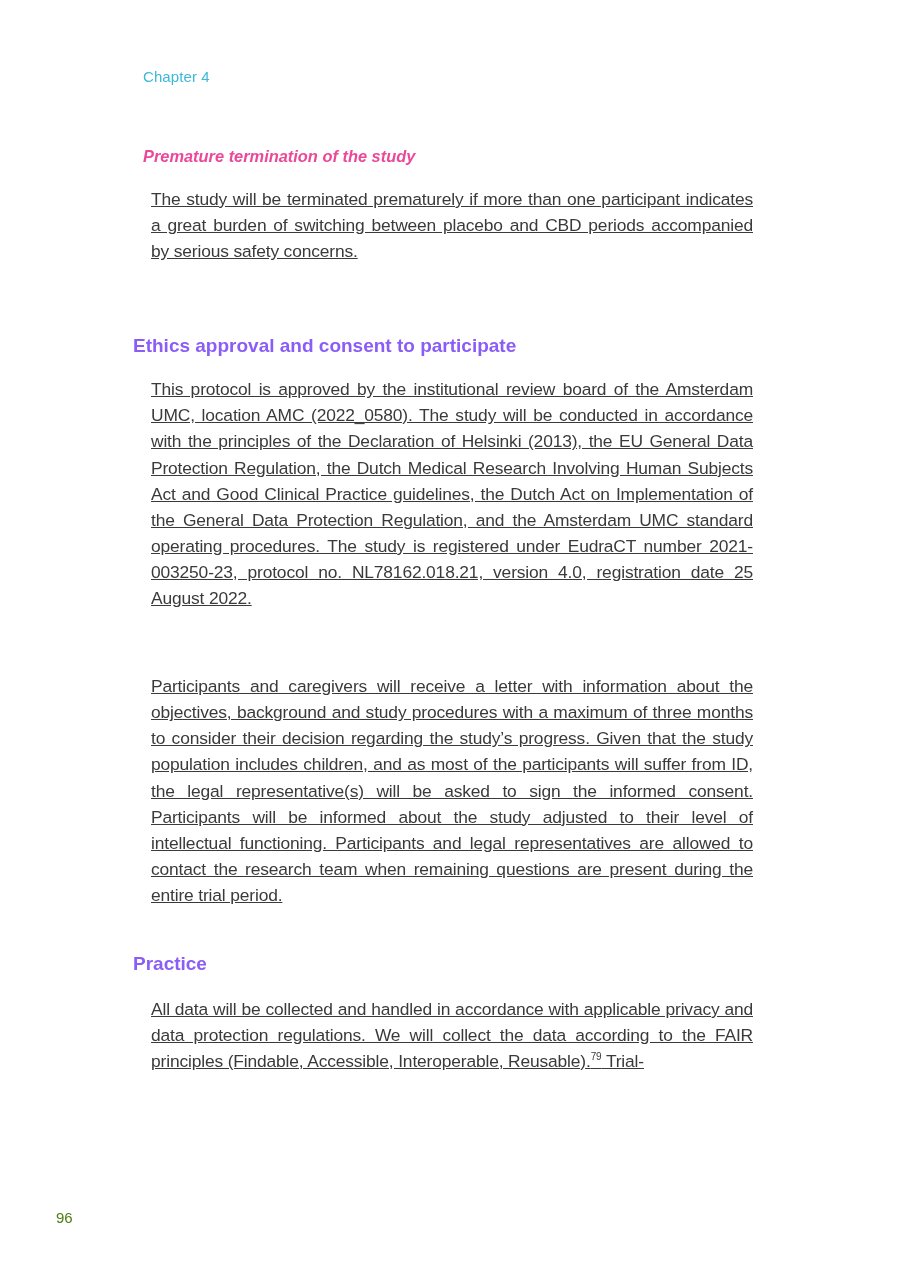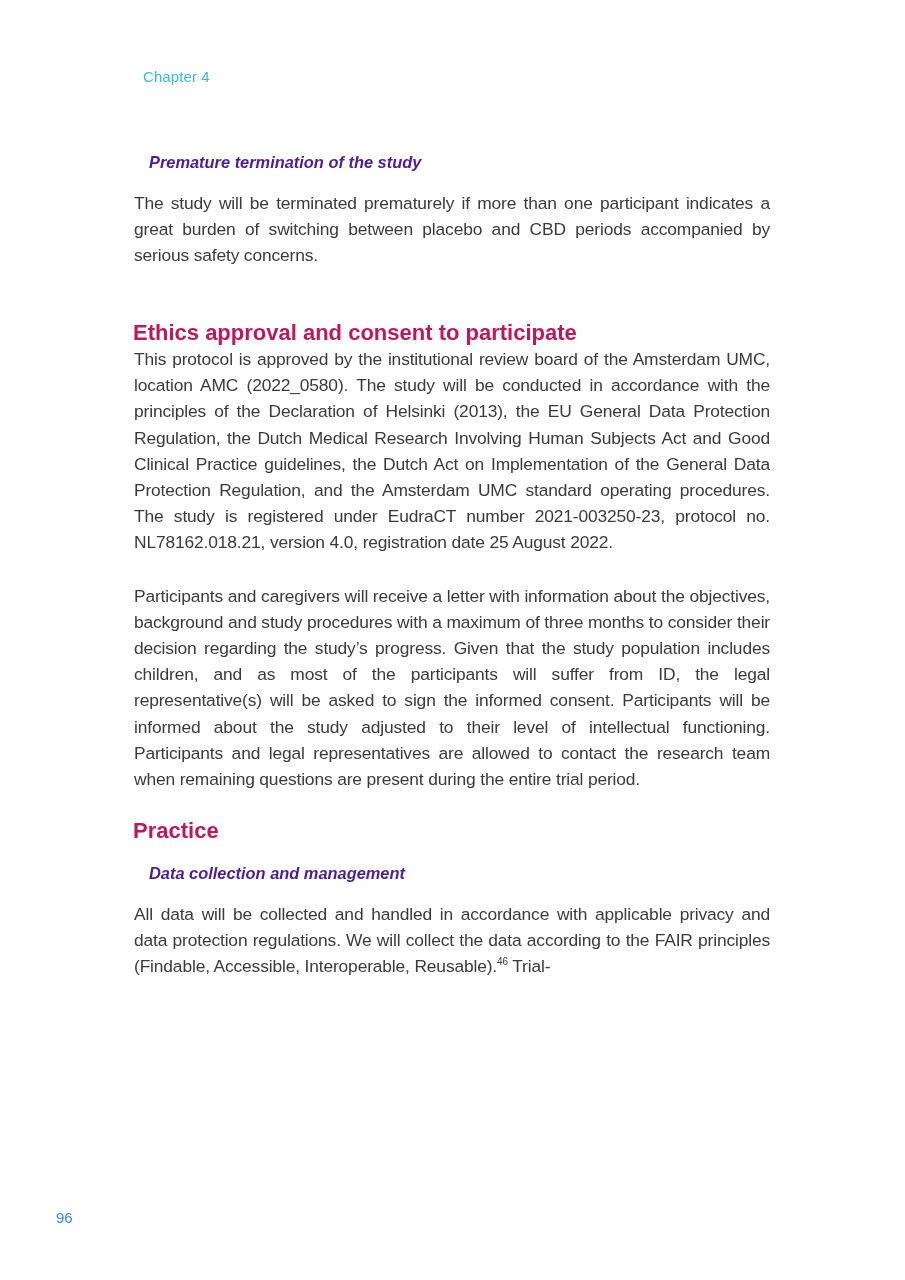"Premature termination of the study" .subhead-italic { color: #4c1d95 -> #ec4899; margin: 16px -> 10px }
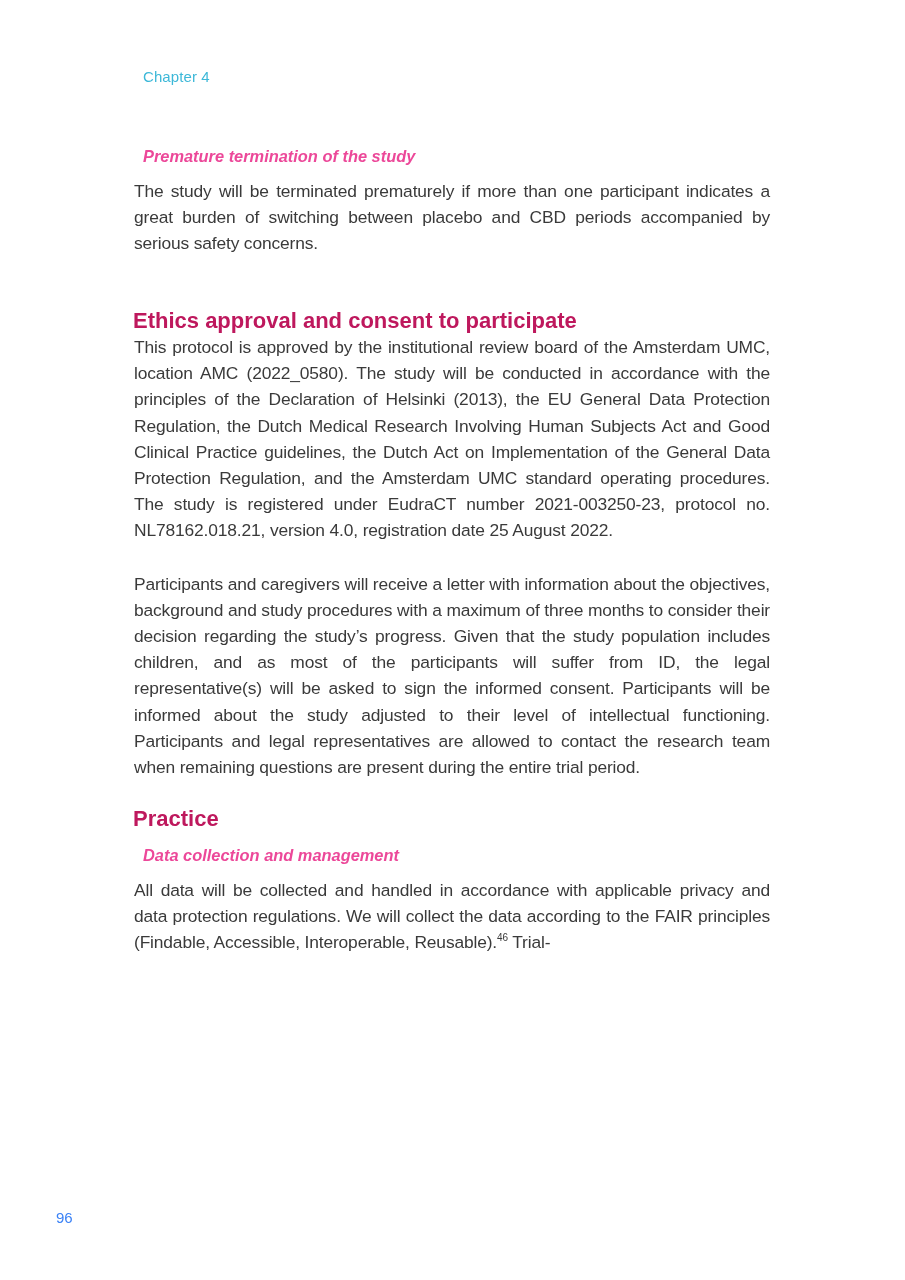"The study will be terminated" .para { margin: 1px -> 18px; text-decoration: none -> underline }
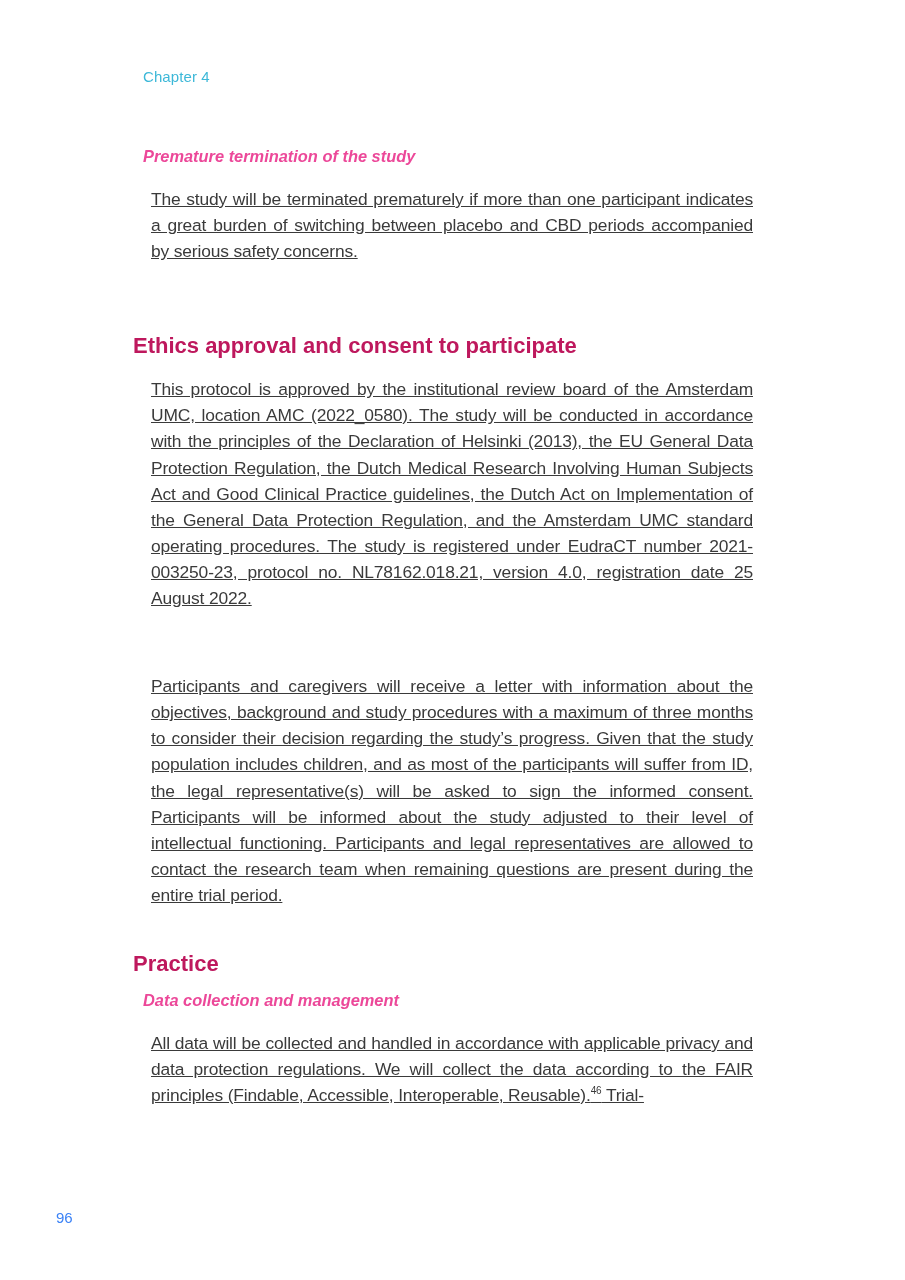"Ethics approval and consent to" .subhead-bold { color: #be185d -> #8b5cf6; font-size: 22px -> 19px }
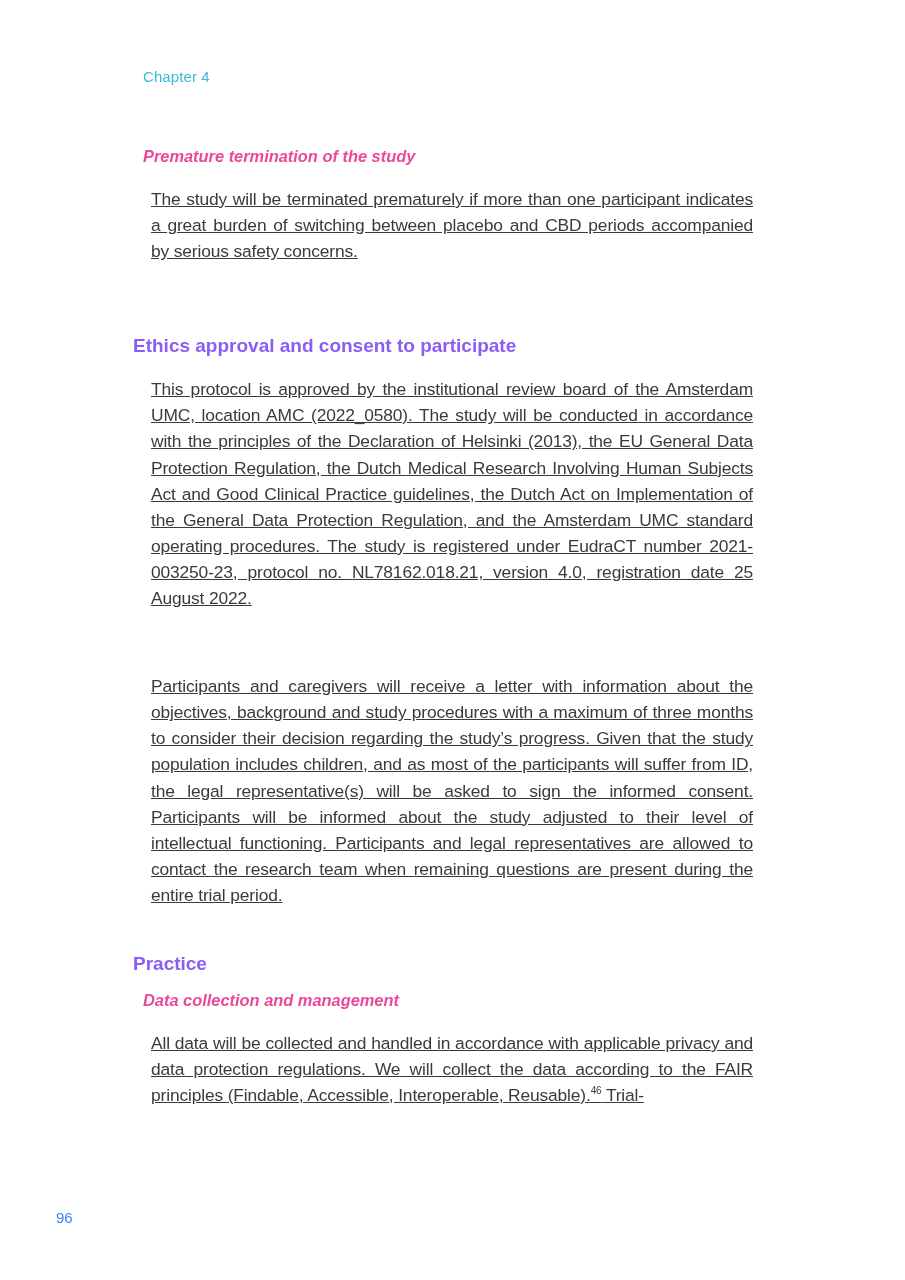"Data collection and management" h3.subhead-italic { html: <h3>Data collection and management</h3> -> none }
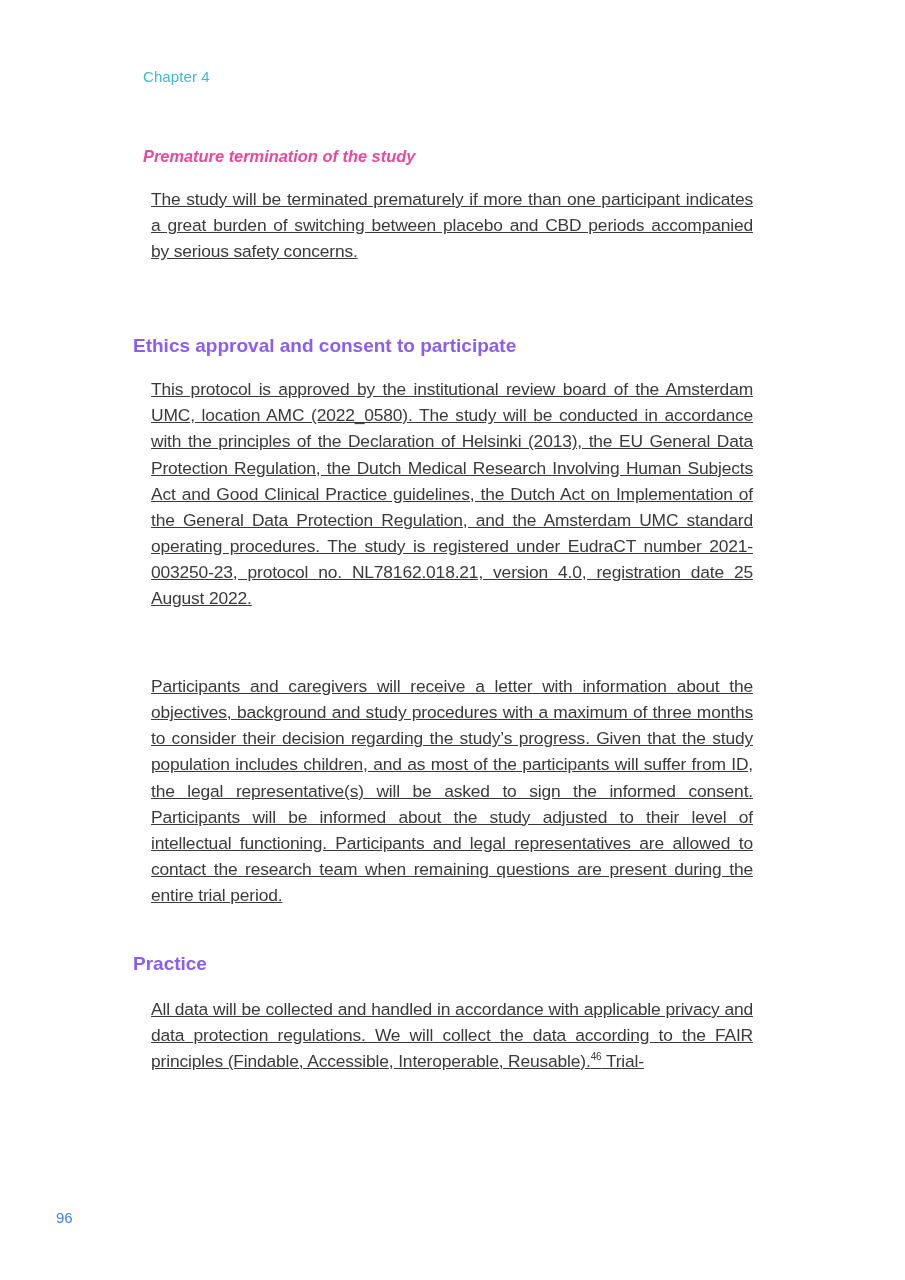"46" span.sup { text: 46 -> 79 }
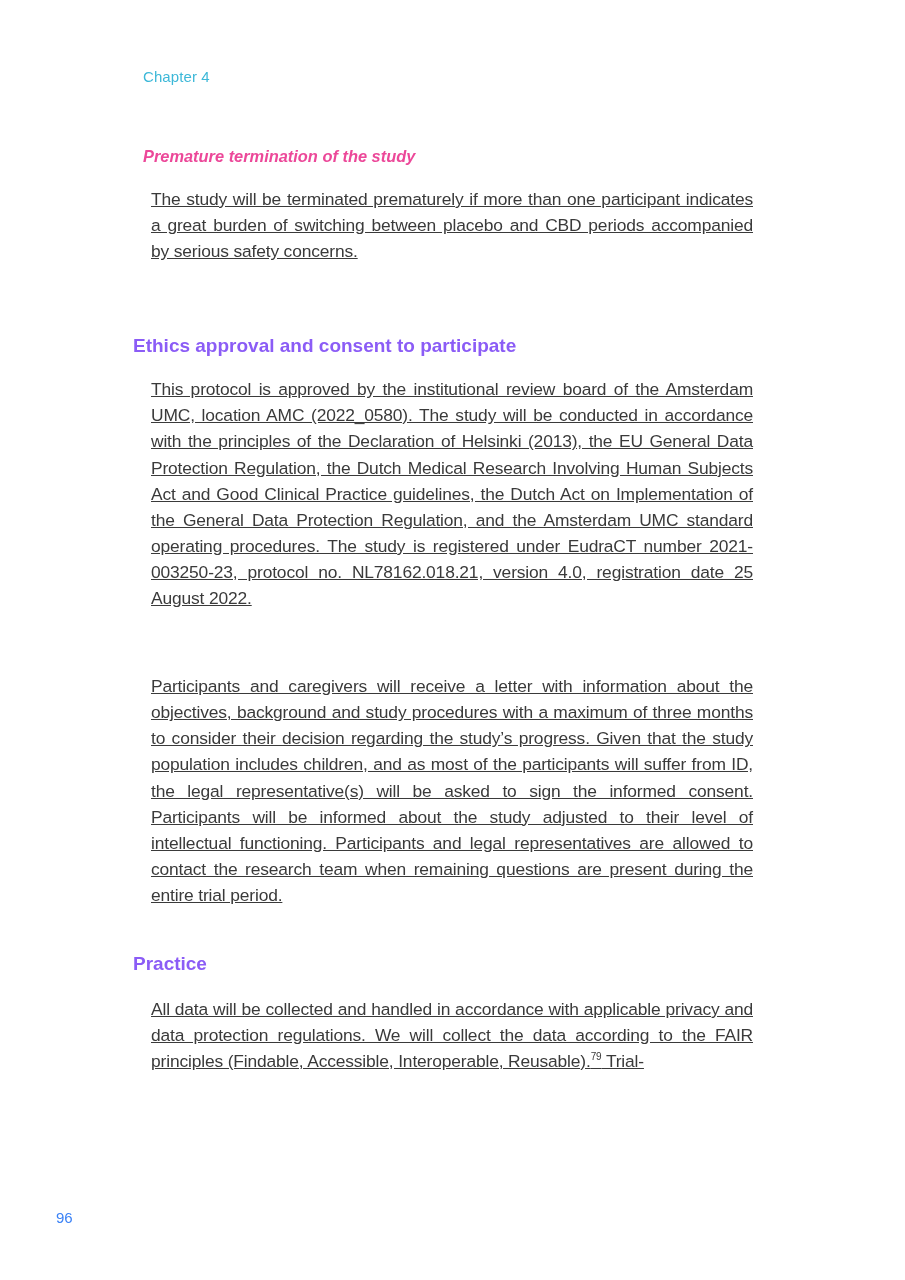"96" .page-number { color: #3b82f6 -> #4d7c0f }
